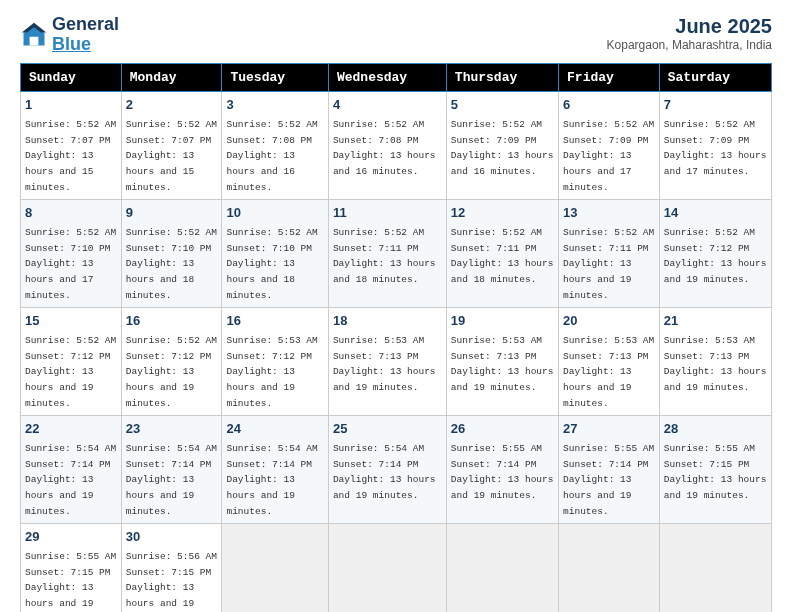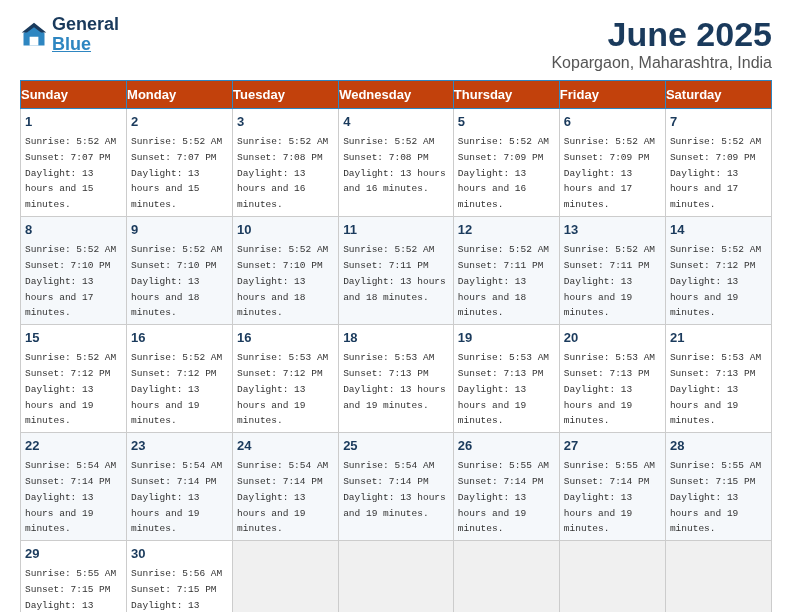"June 2025" .main-title { font-size: 34px -> 20px }
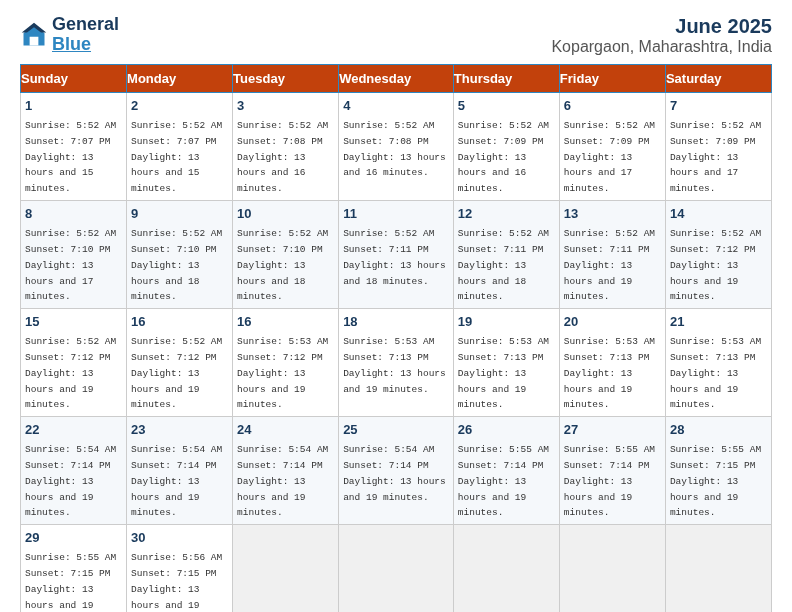"Kopargaon, Maharashtra, India" .subtitle { font-size: 16px -> 12px }
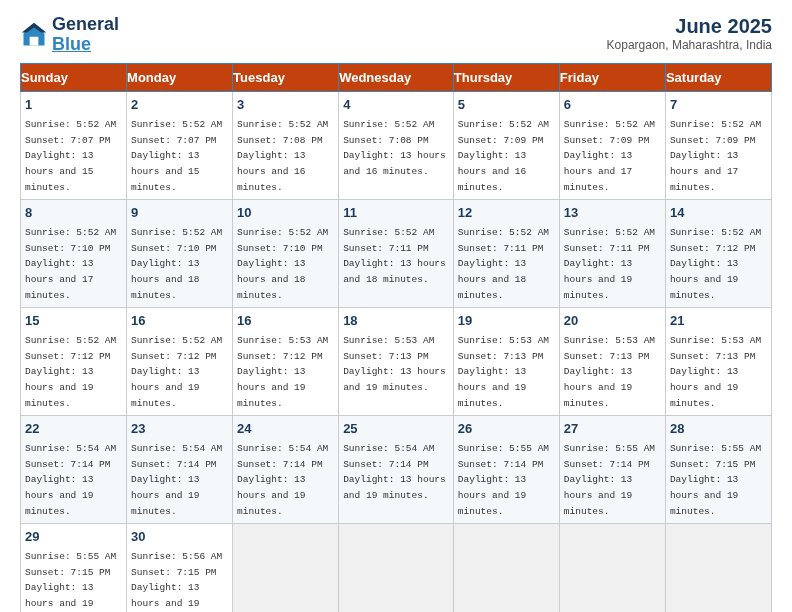"Sunday" thead tr th { background: #c2410c -> #000000; font-family: none -> Liberation Mono, monospace; padding: 6px 0 -> 6px 8px }
